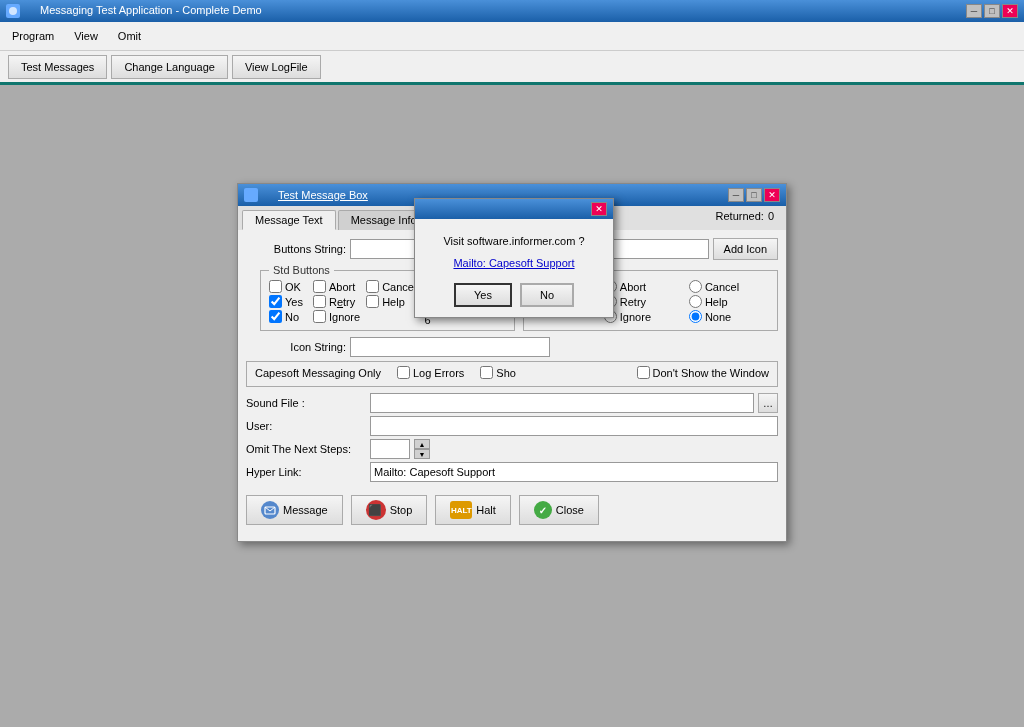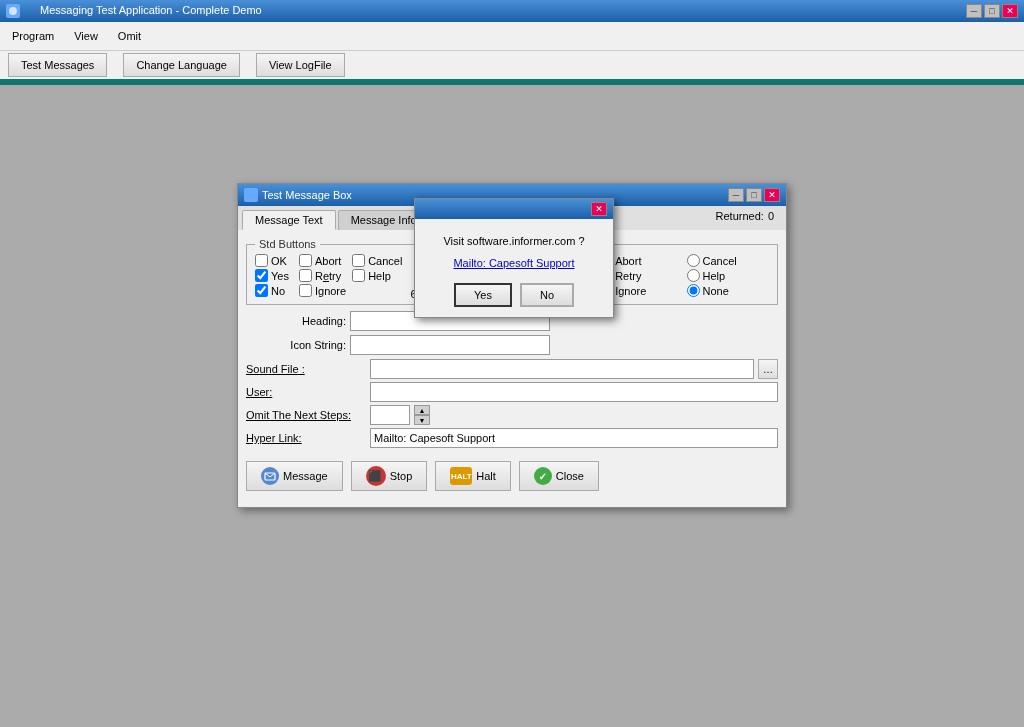"Test Messages" .toolbar { border-bottom: 6px solid #0f766e -> 3px solid #0f766e; gap: 16px -> 4px }
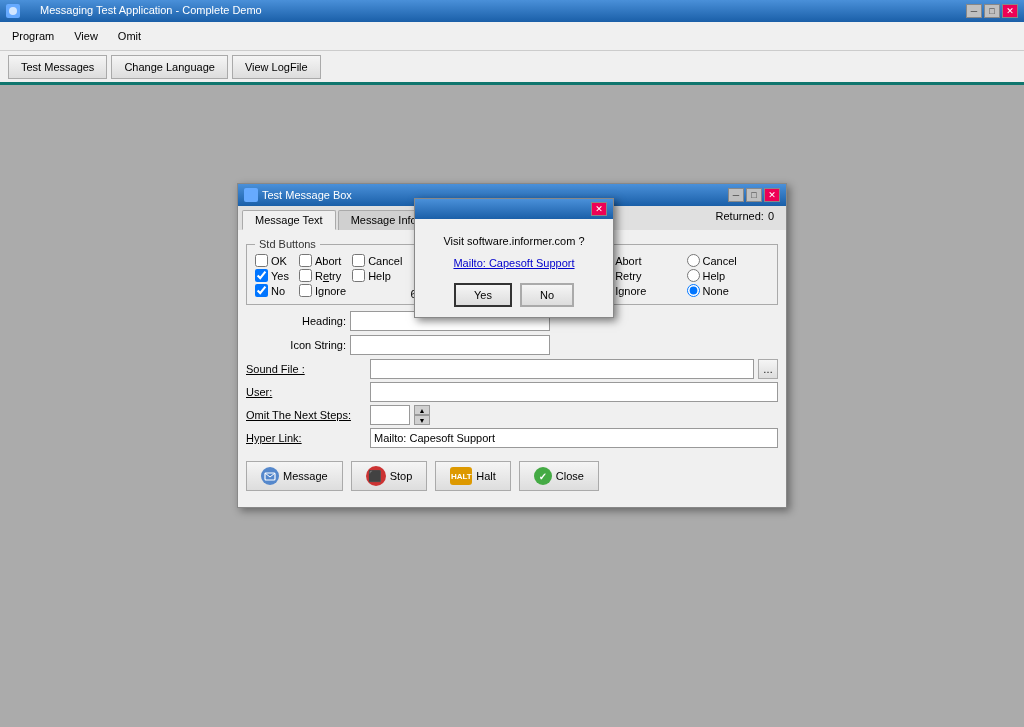"Test Message Box" .dialog-title-left { gap: 4px -> 20px; text-decoration: none -> underline }
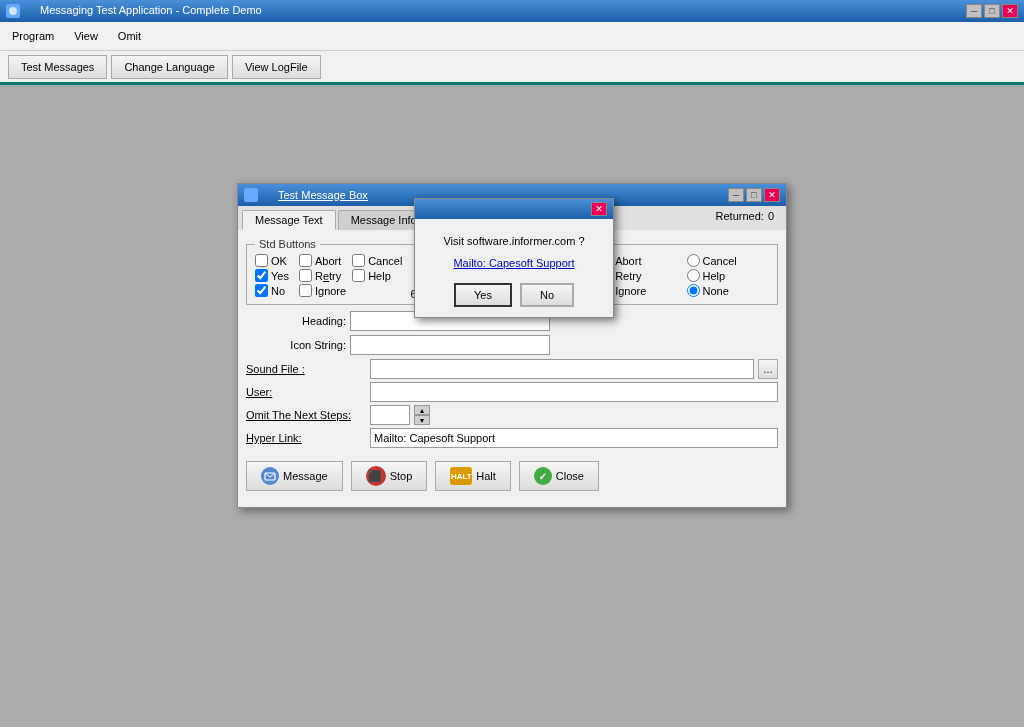"Buttons String:" div.form-row { html: none -> <div> <span>Buttons String:</span> <input> <button>Add Icon</button> </div> }
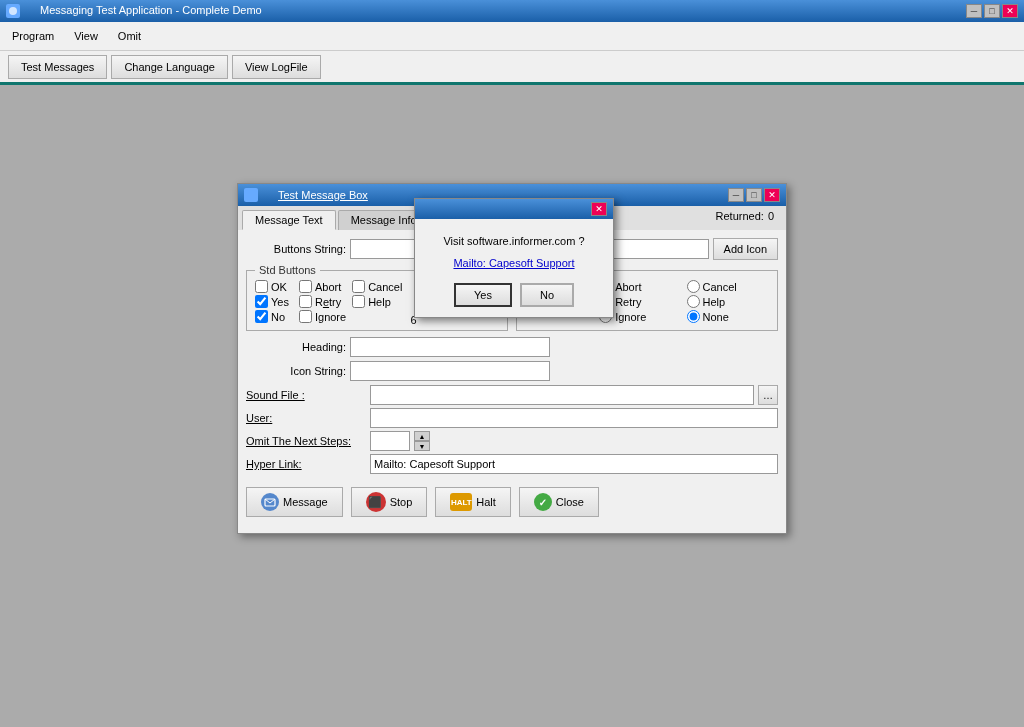"Std Buttons" fieldset.group-box { margin-left: none -> 14px }
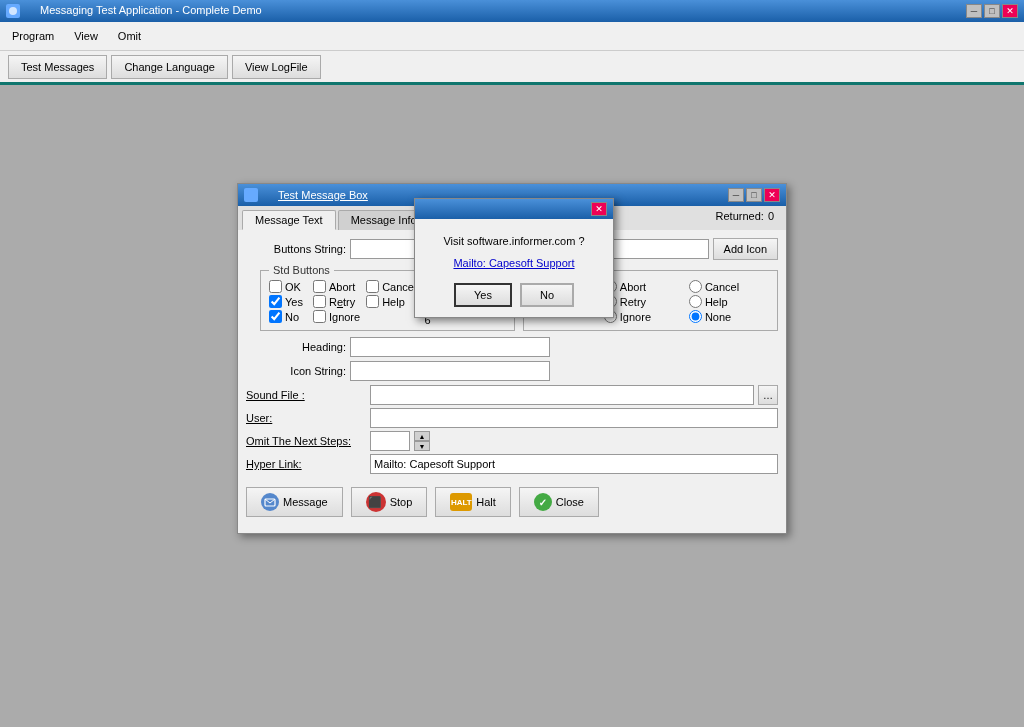"Heading:" div.heading-row { html: <div> <span>Heading:</span> <input> </div> -> none }
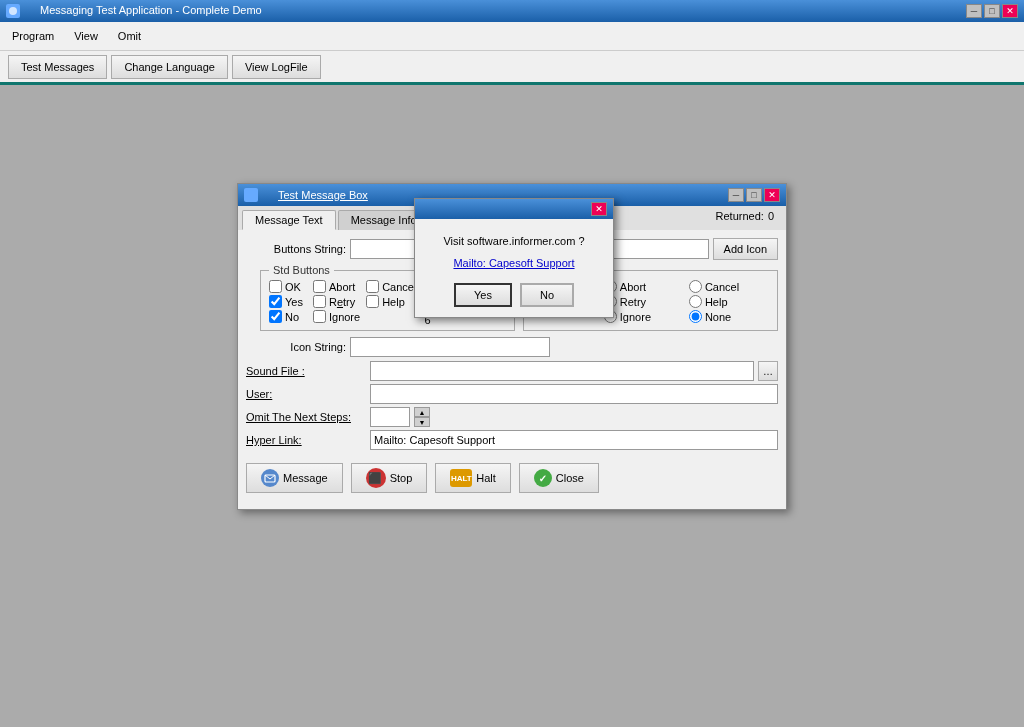"Capesoft Messaging Only" div.capesoft-section { html: none -> <div> <div> <span>Capesoft Messaging Only</span> <div> <input> <span>Log Errors</span> </div> <div> <input> <span>Sho</span> </div> <div></div> <div> <input> <span>Don't Show the Window</span> </div> </div> </div> }
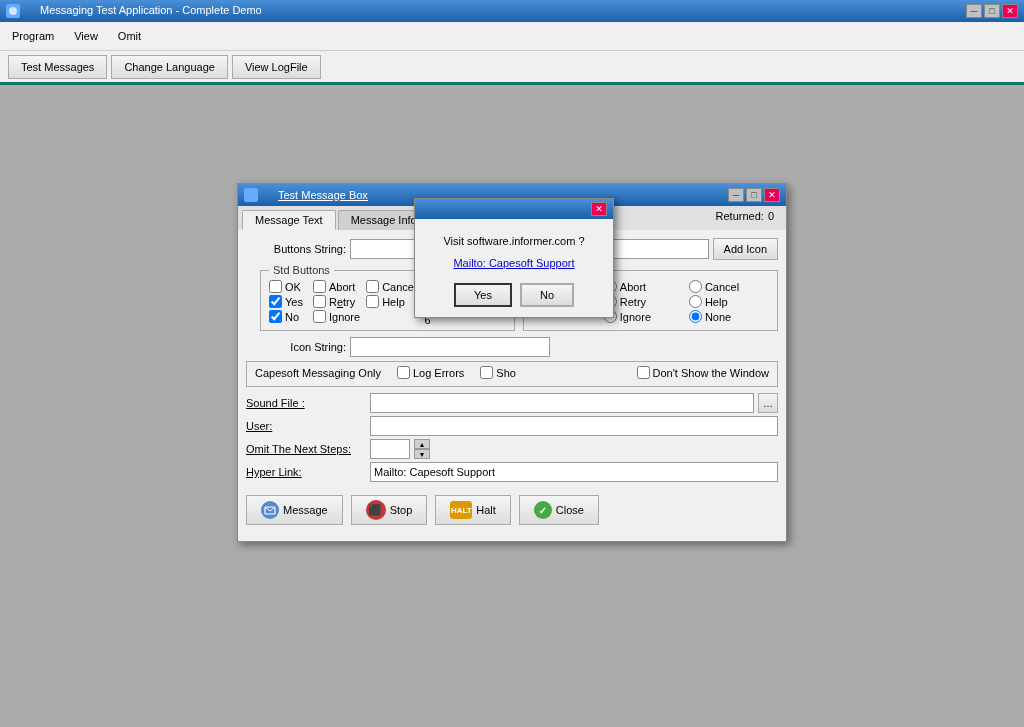"Sound File :" .field-label { text-decoration: underline -> none }
